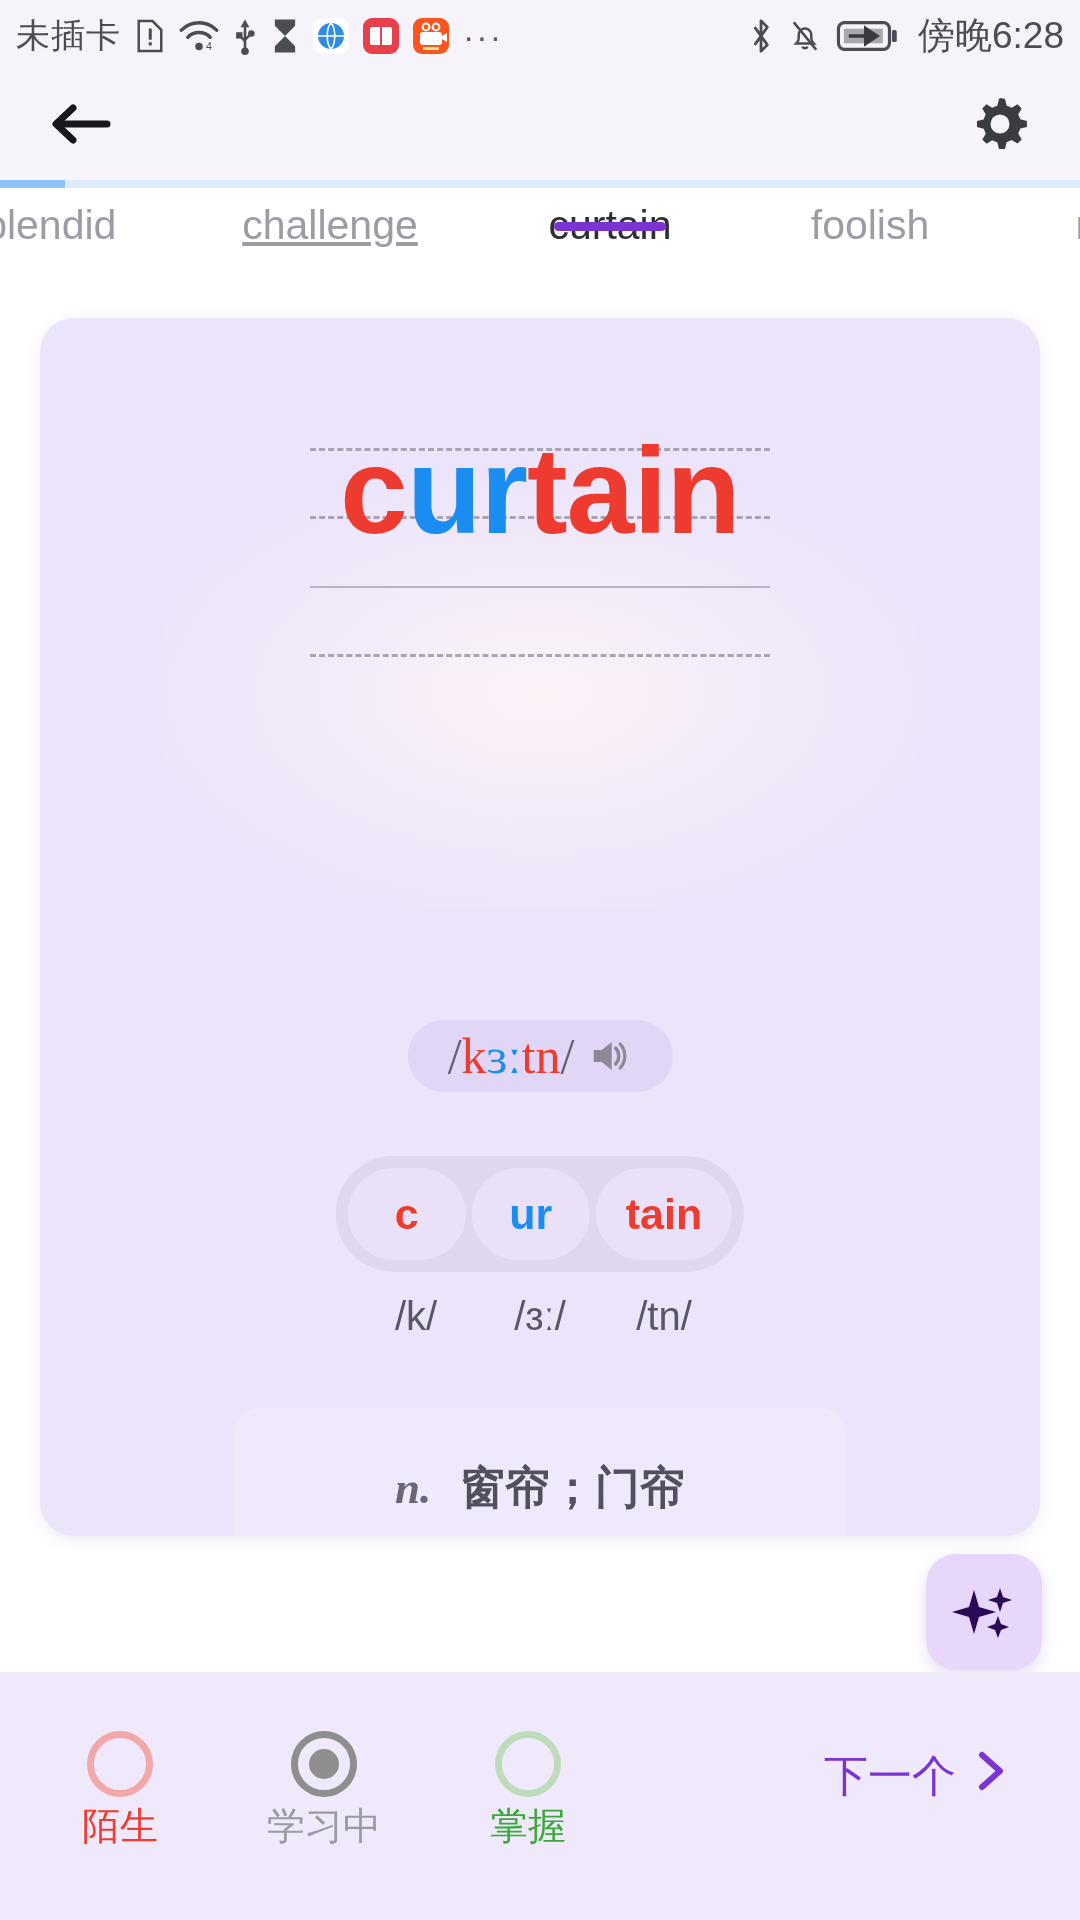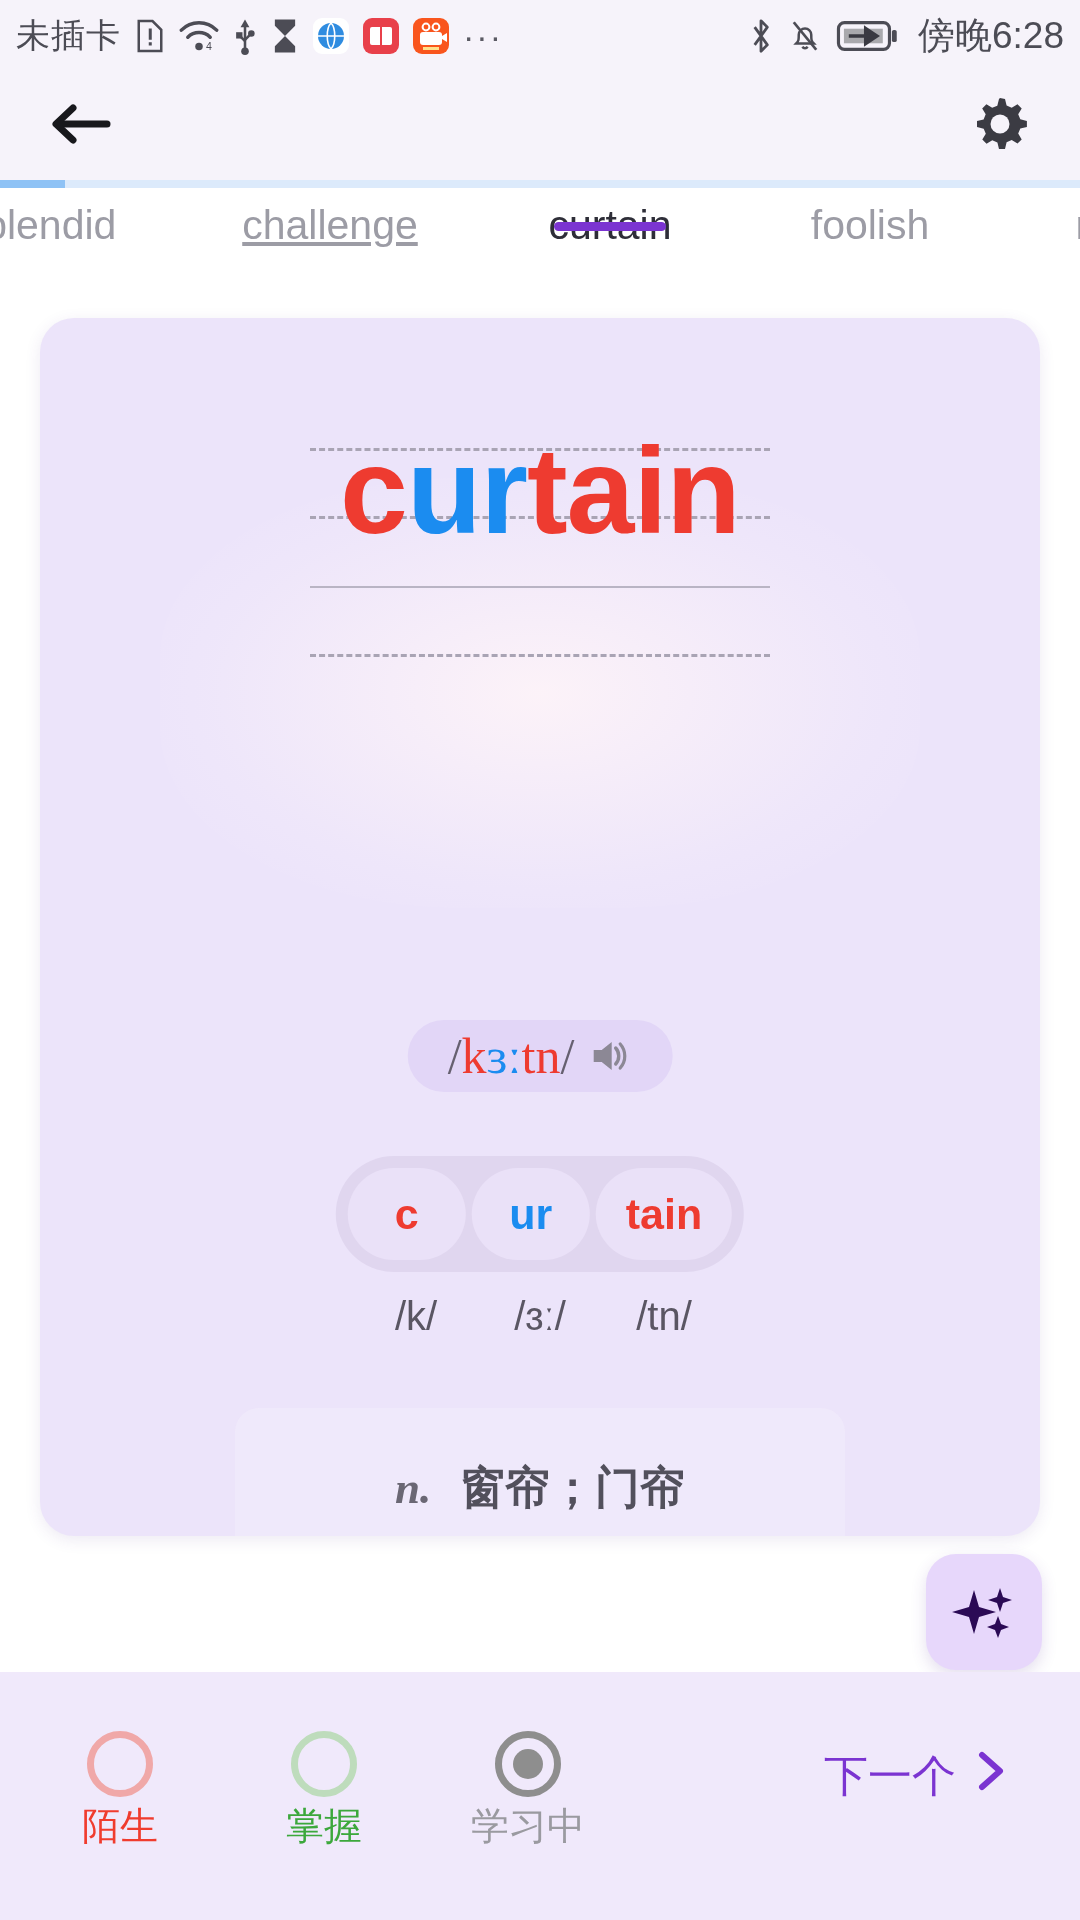"掌握" div.statusitem { order: before "学习中" -> after "学习中" }
